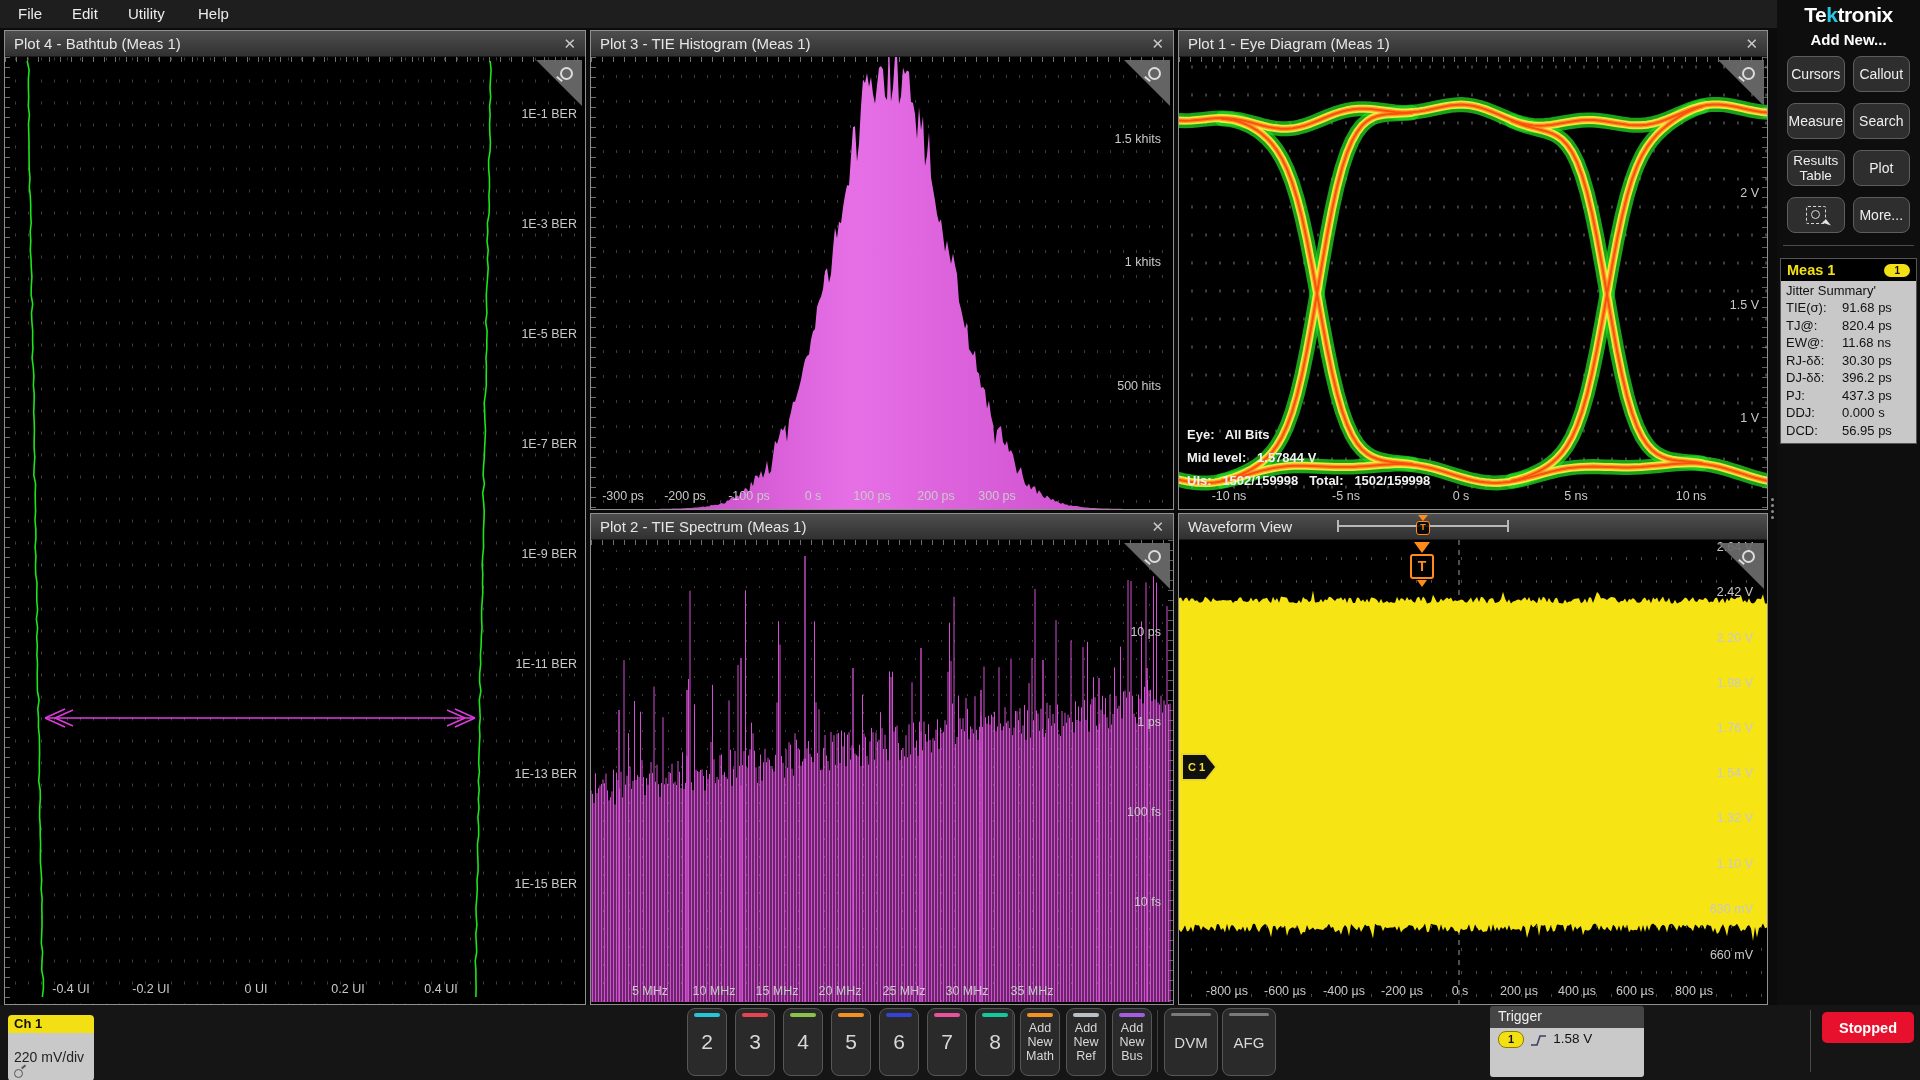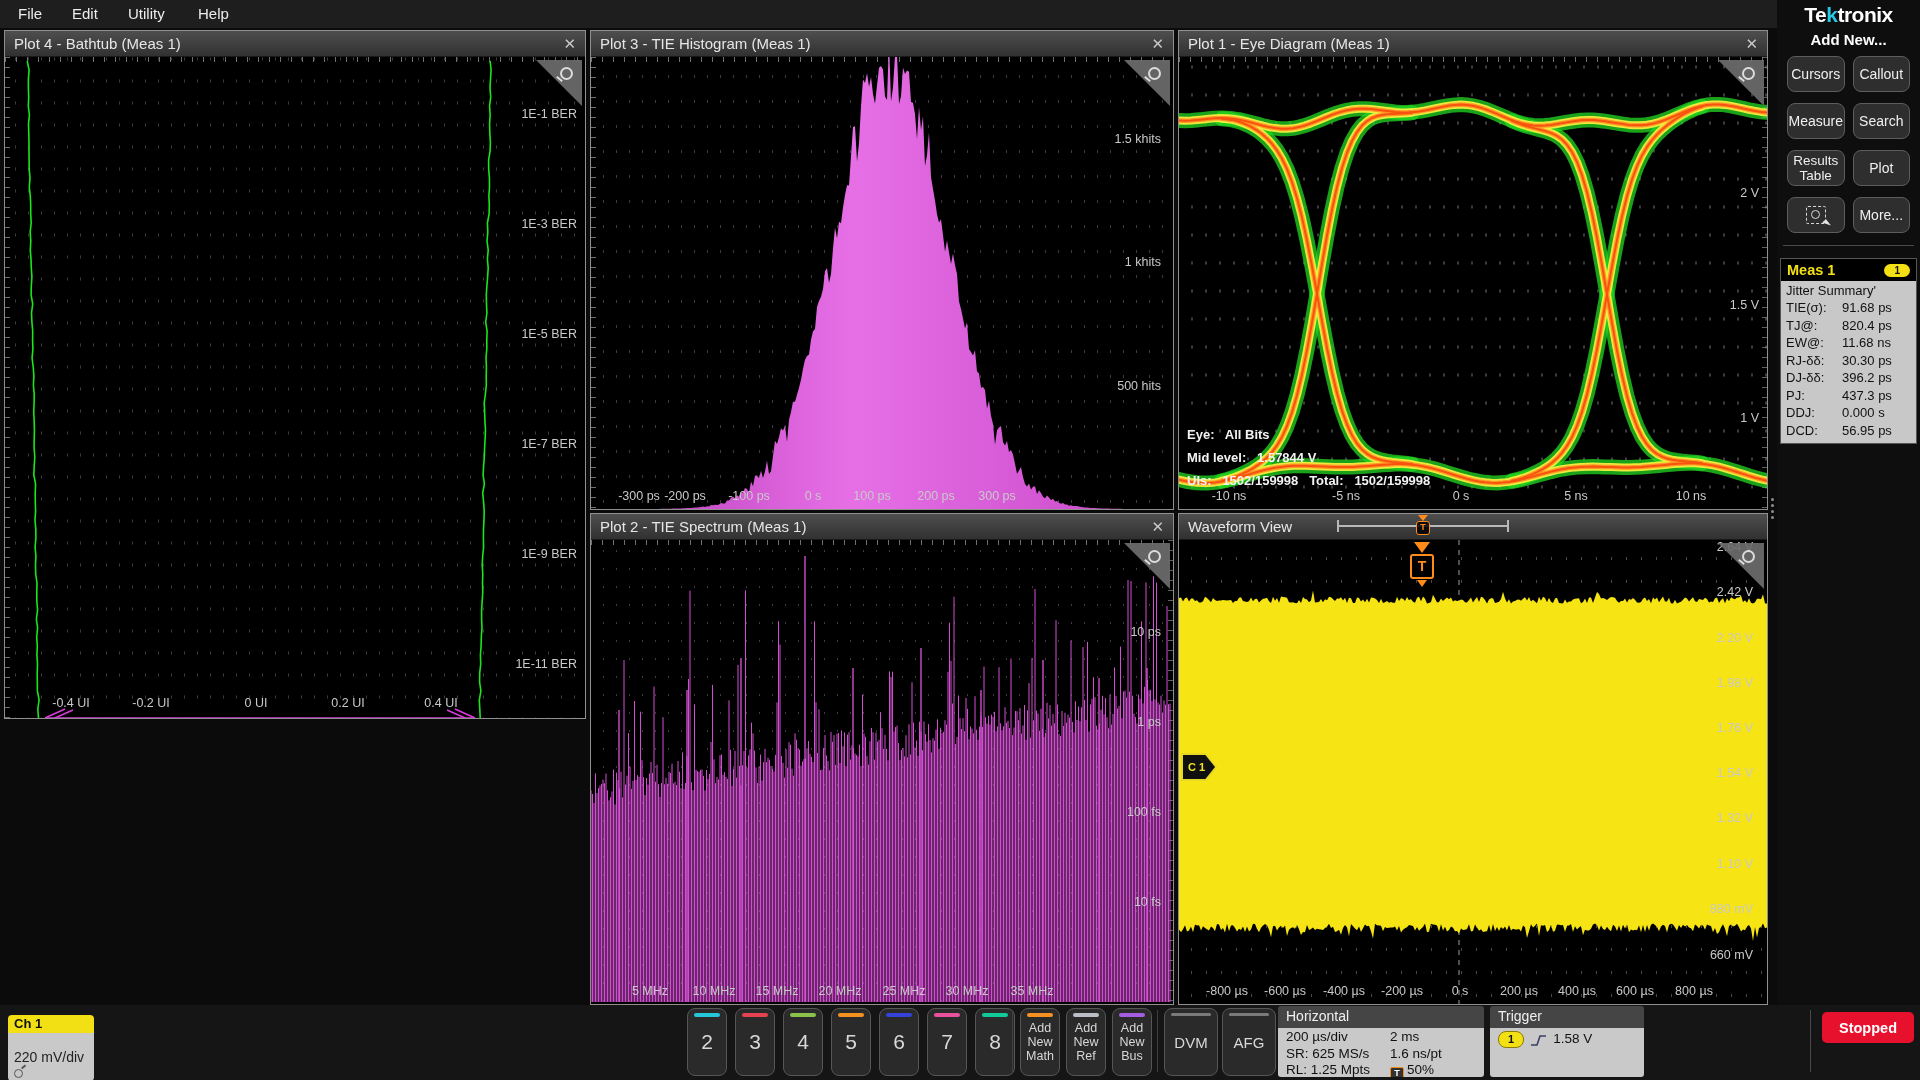"Plot 4 - Bathtub (Meas" div.panel { height: 689px -> 975px }
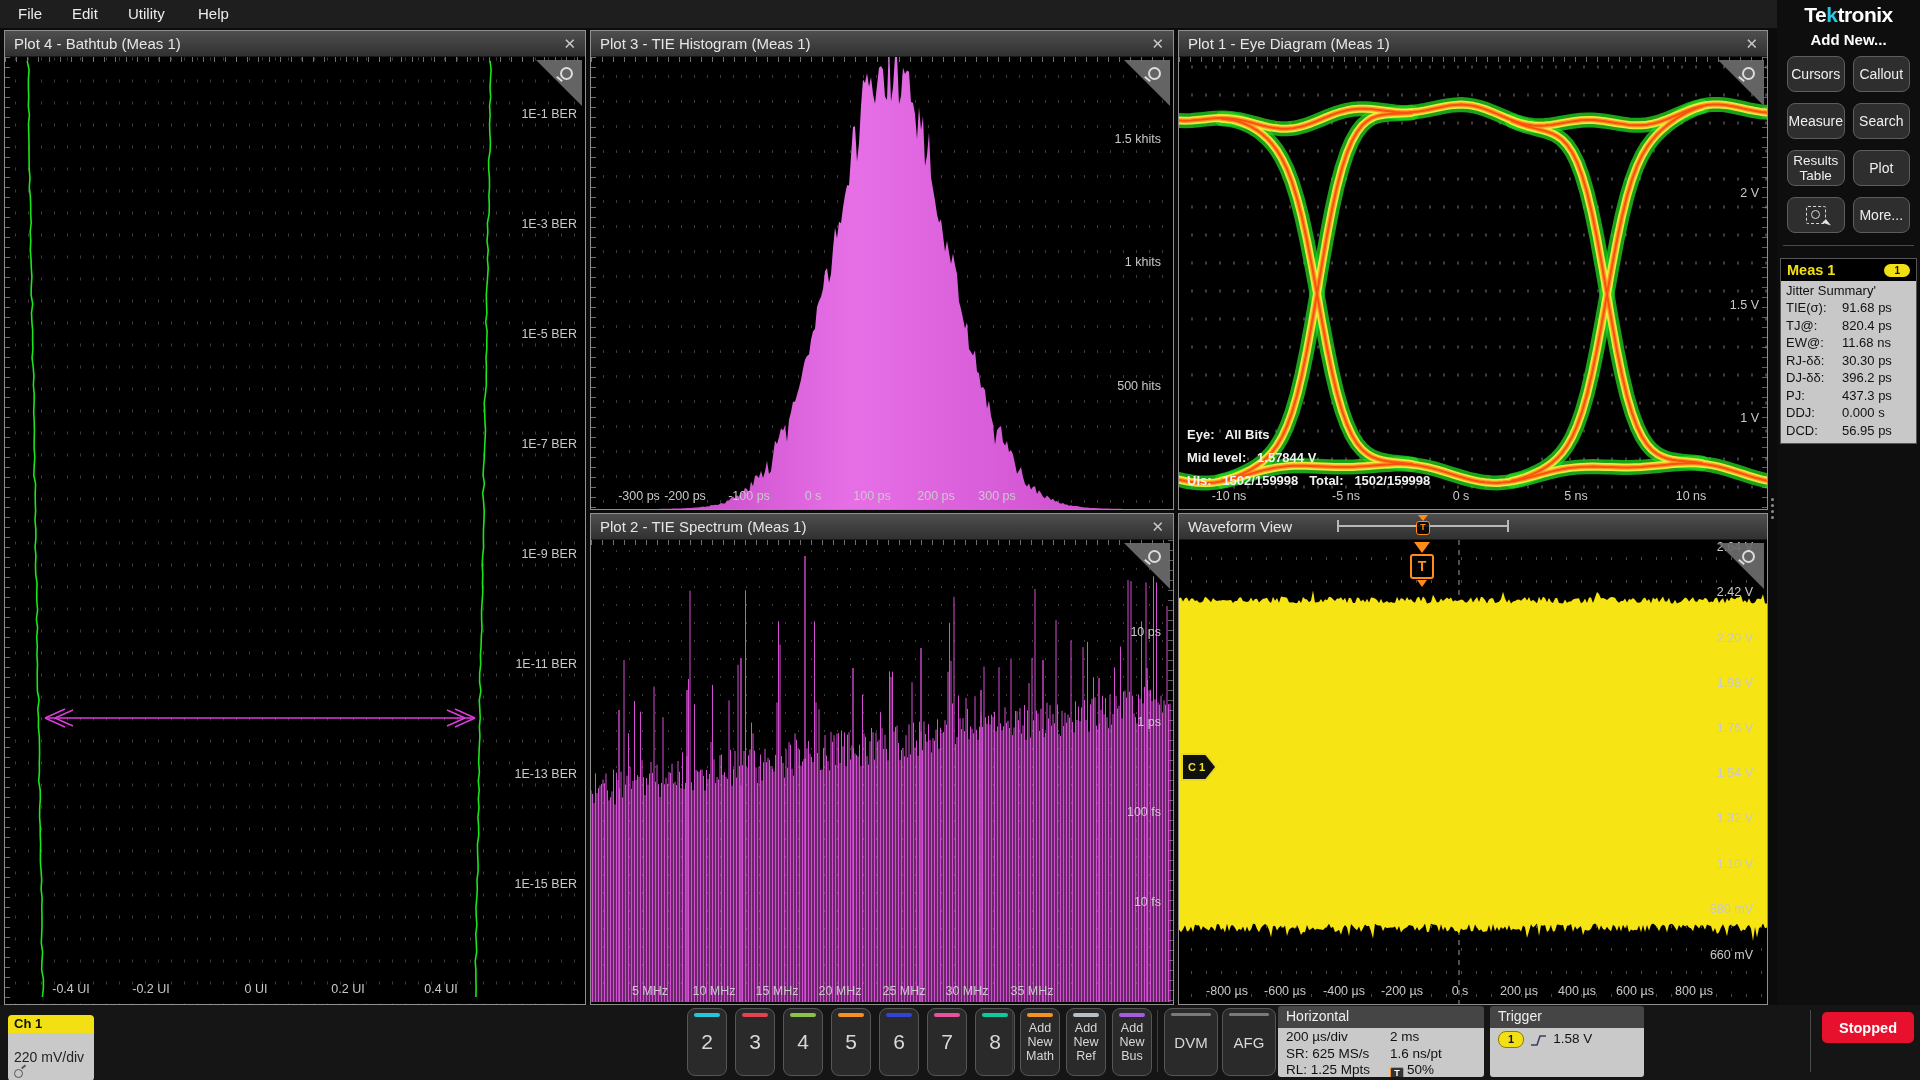"-300 ps" span.xlab { left: 48px -> 32px }
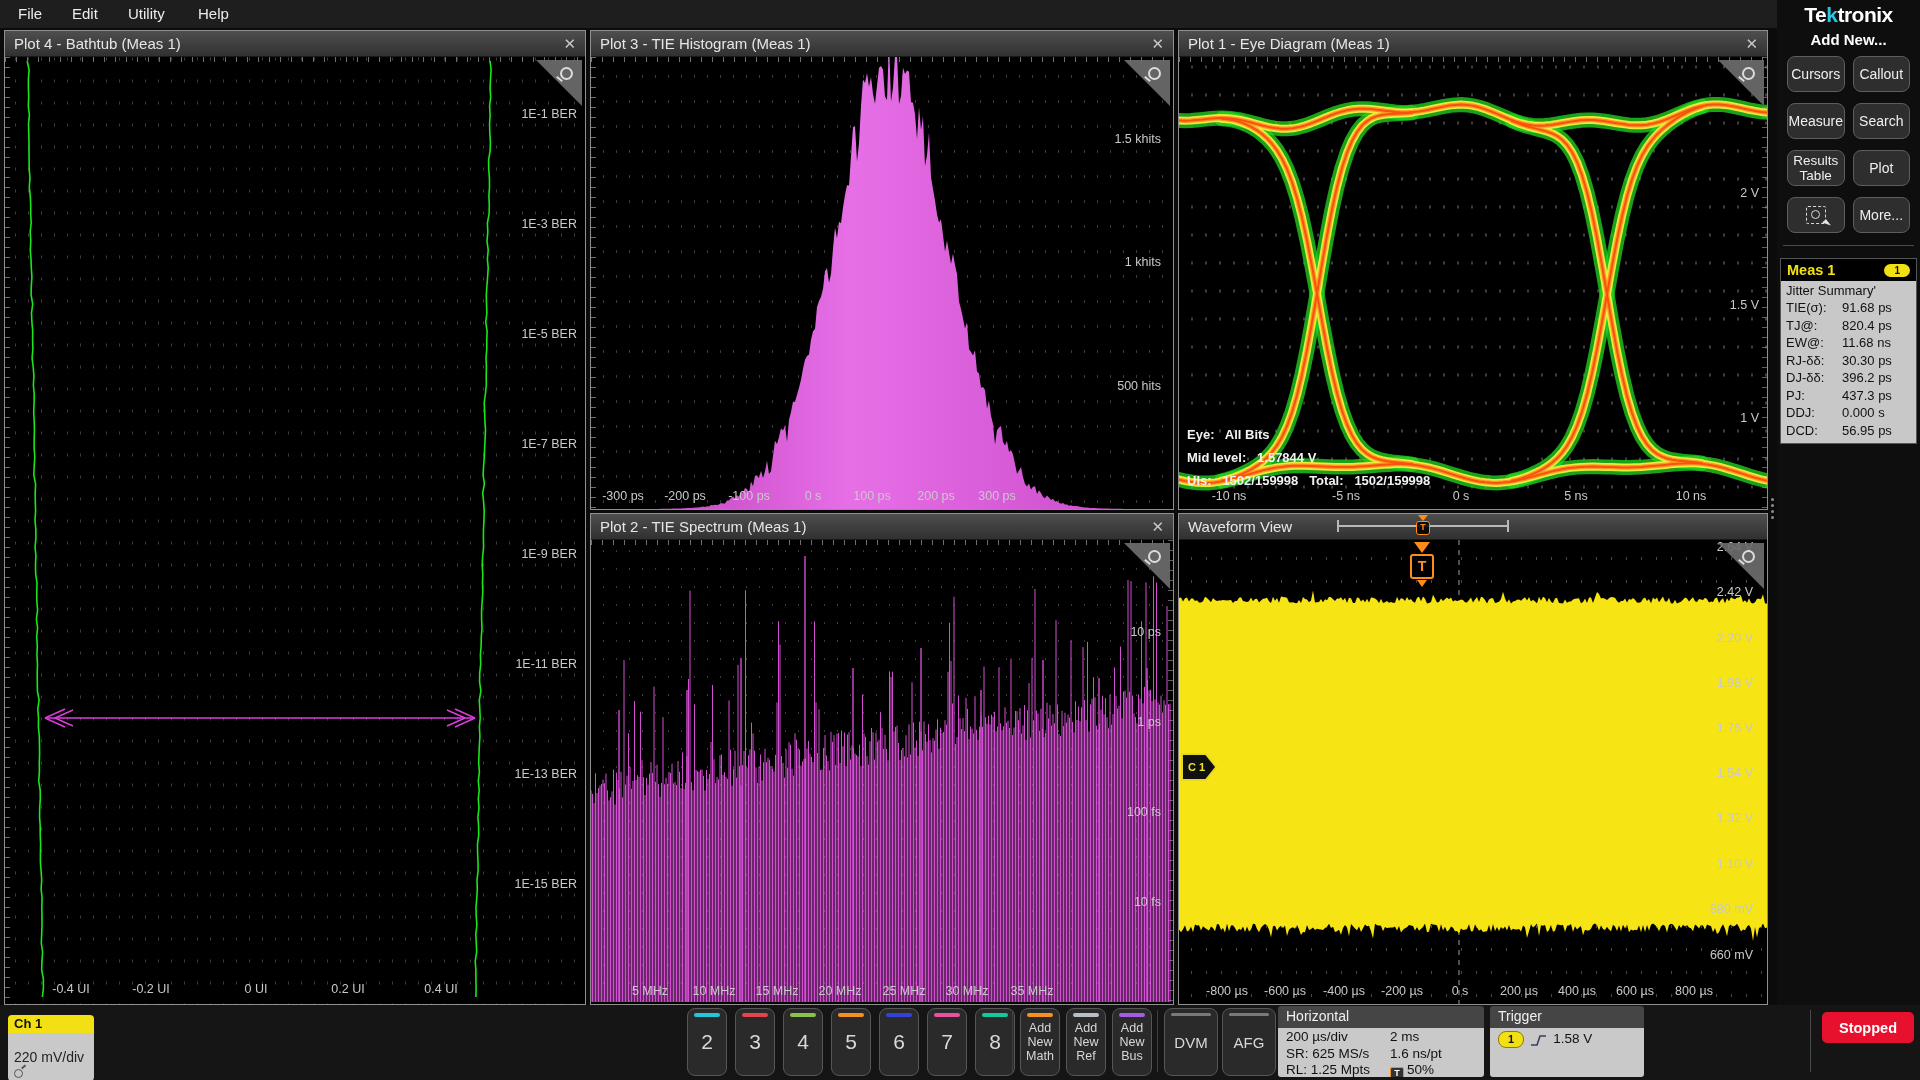"880 mV" span.ylab { text: 880 -> 630 }
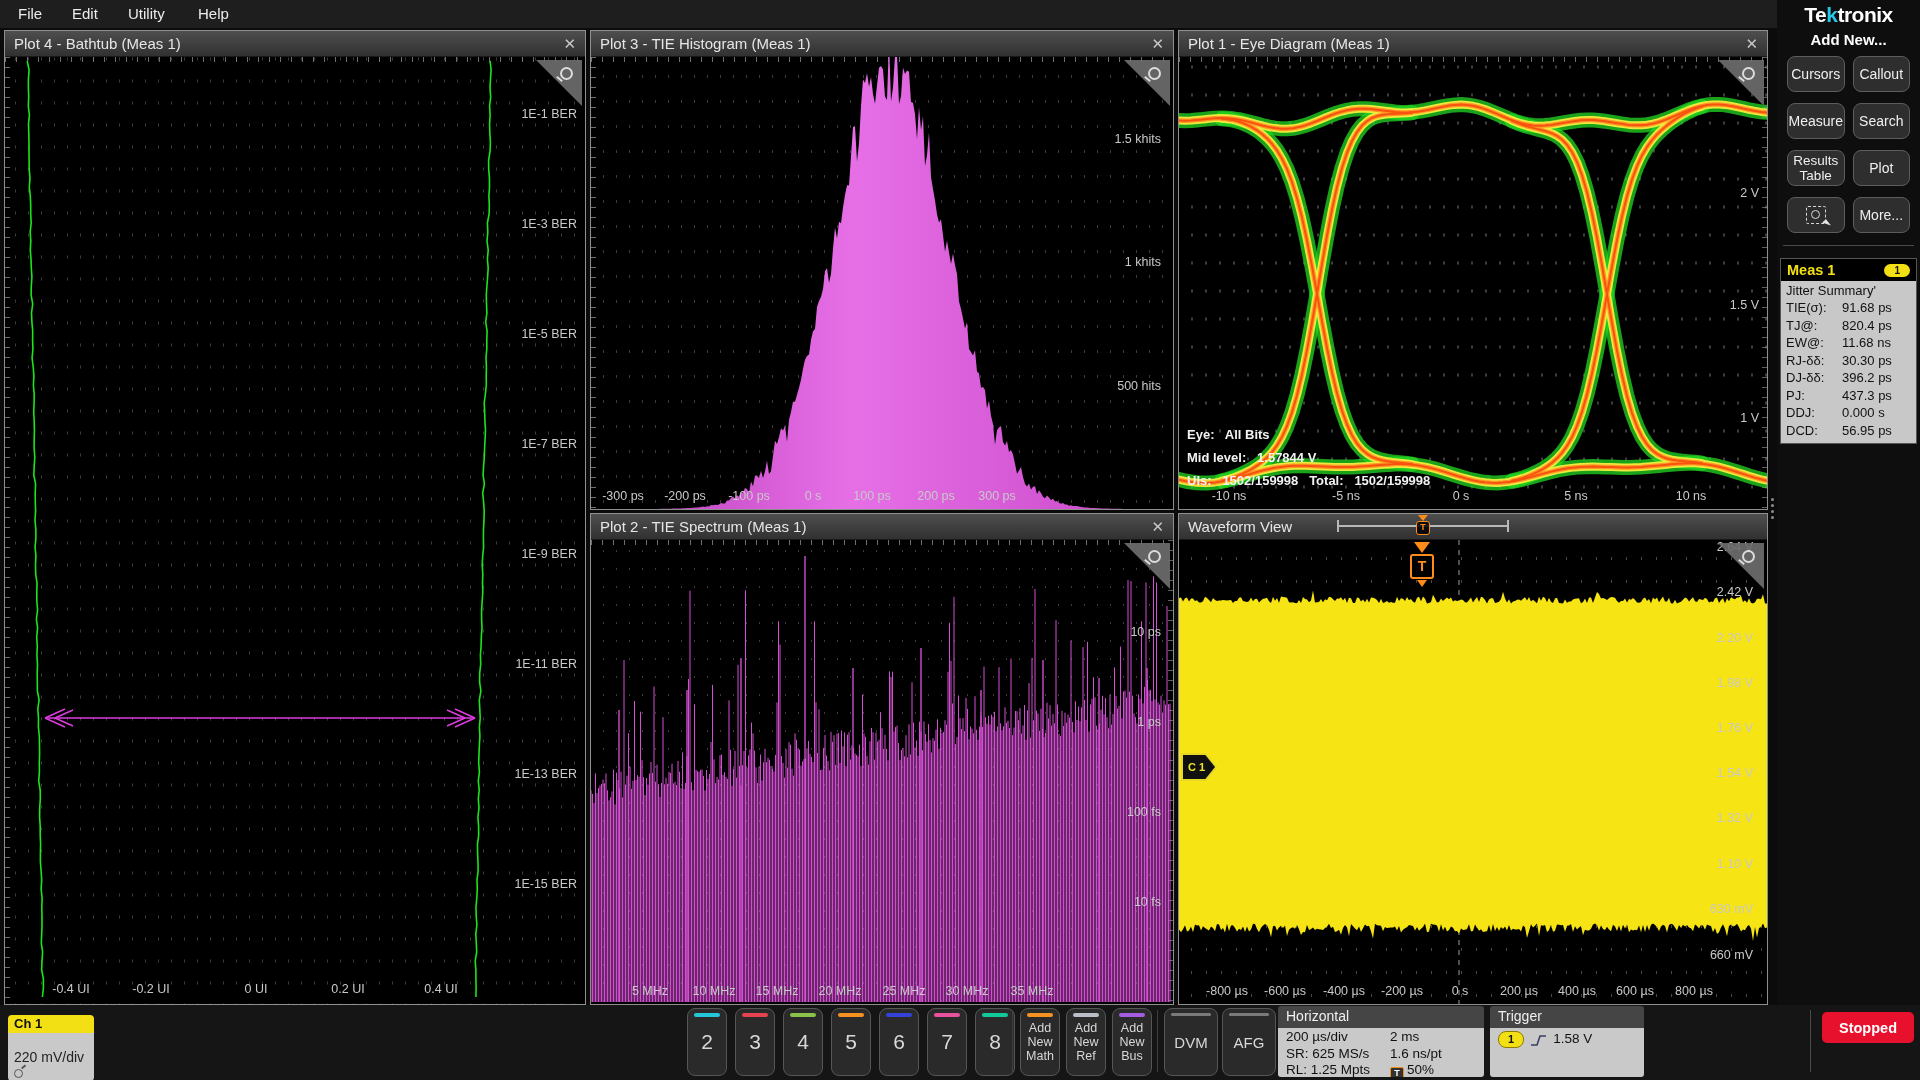"Horizontal" div.infopanel { html: <div> <div>Horizontal</div> <div> <div> <span>200 µs/div</span> <span>2 ms</span> </div> <div> <span>SR: 625 MS/s</span> <span>1.6 ns/pt</span> </div> <div> <span>RL: 1.25 Mpts</span> <span><span>T</span><span>50%</span></span> </div> </div> </div> -> none }
